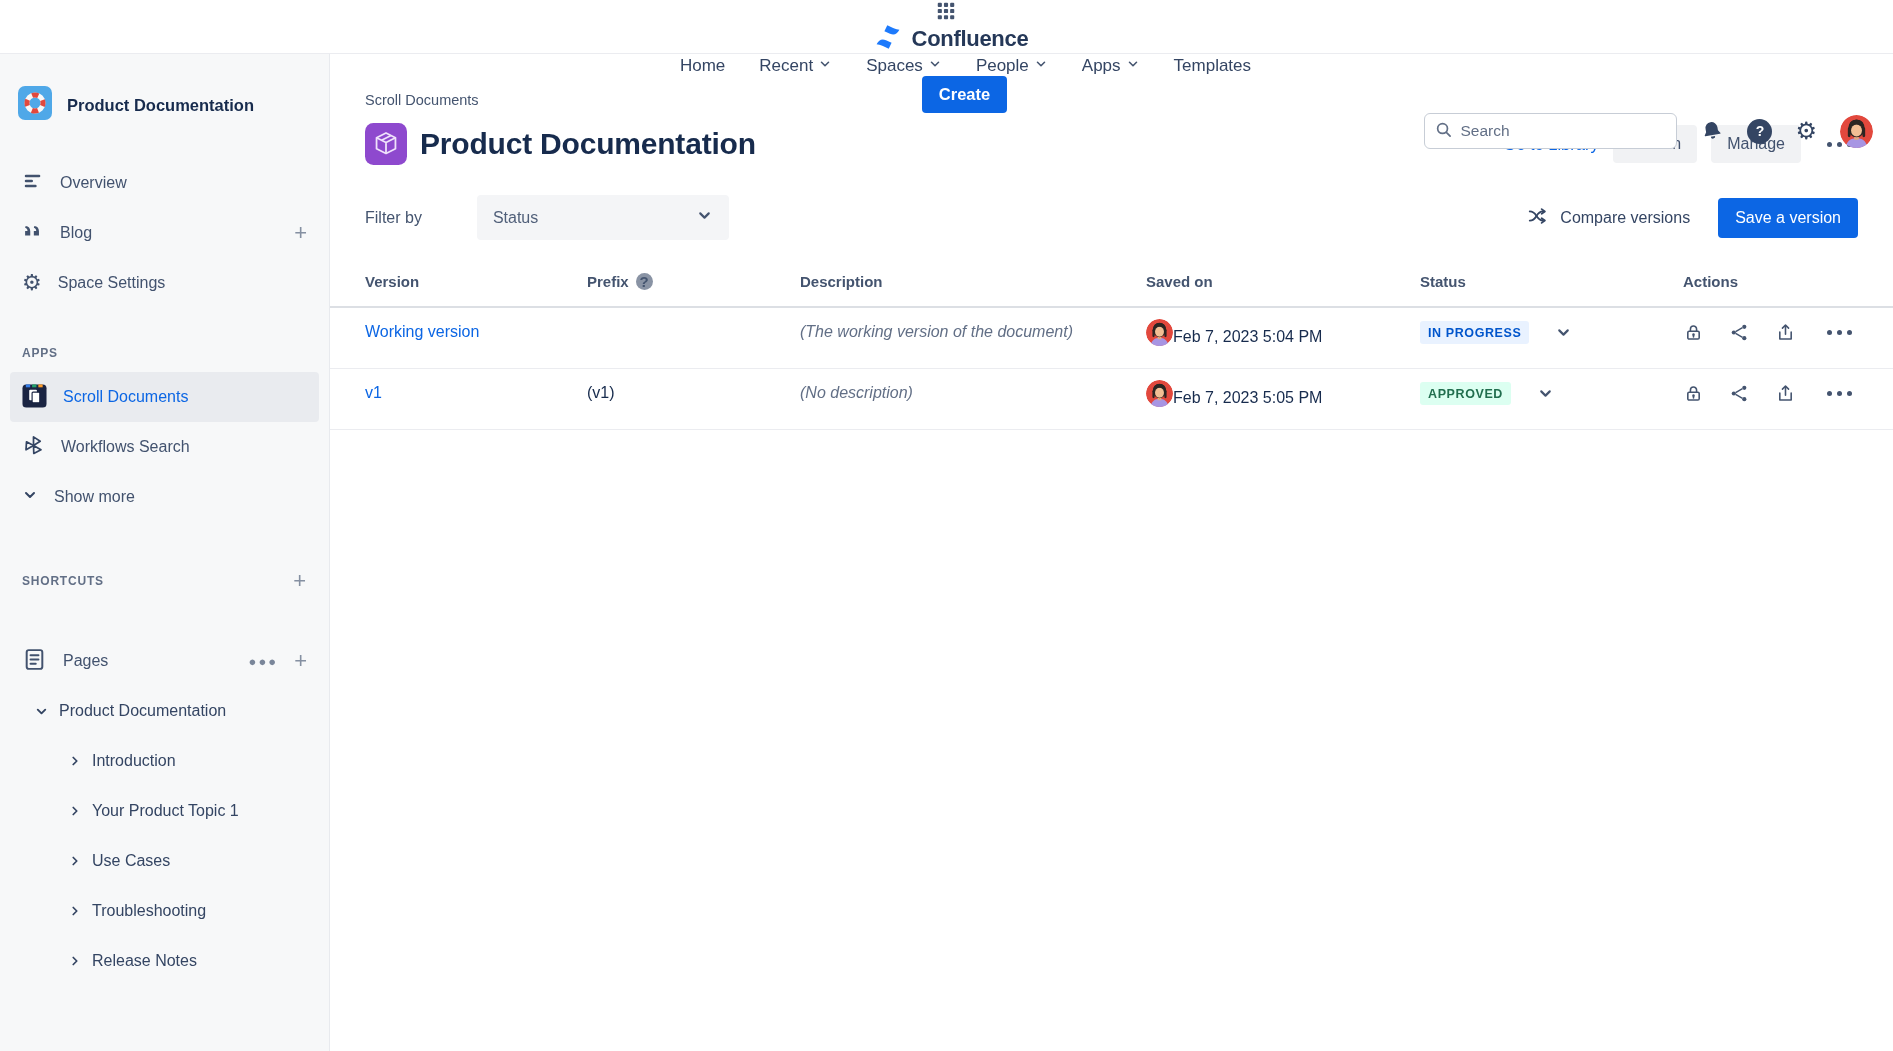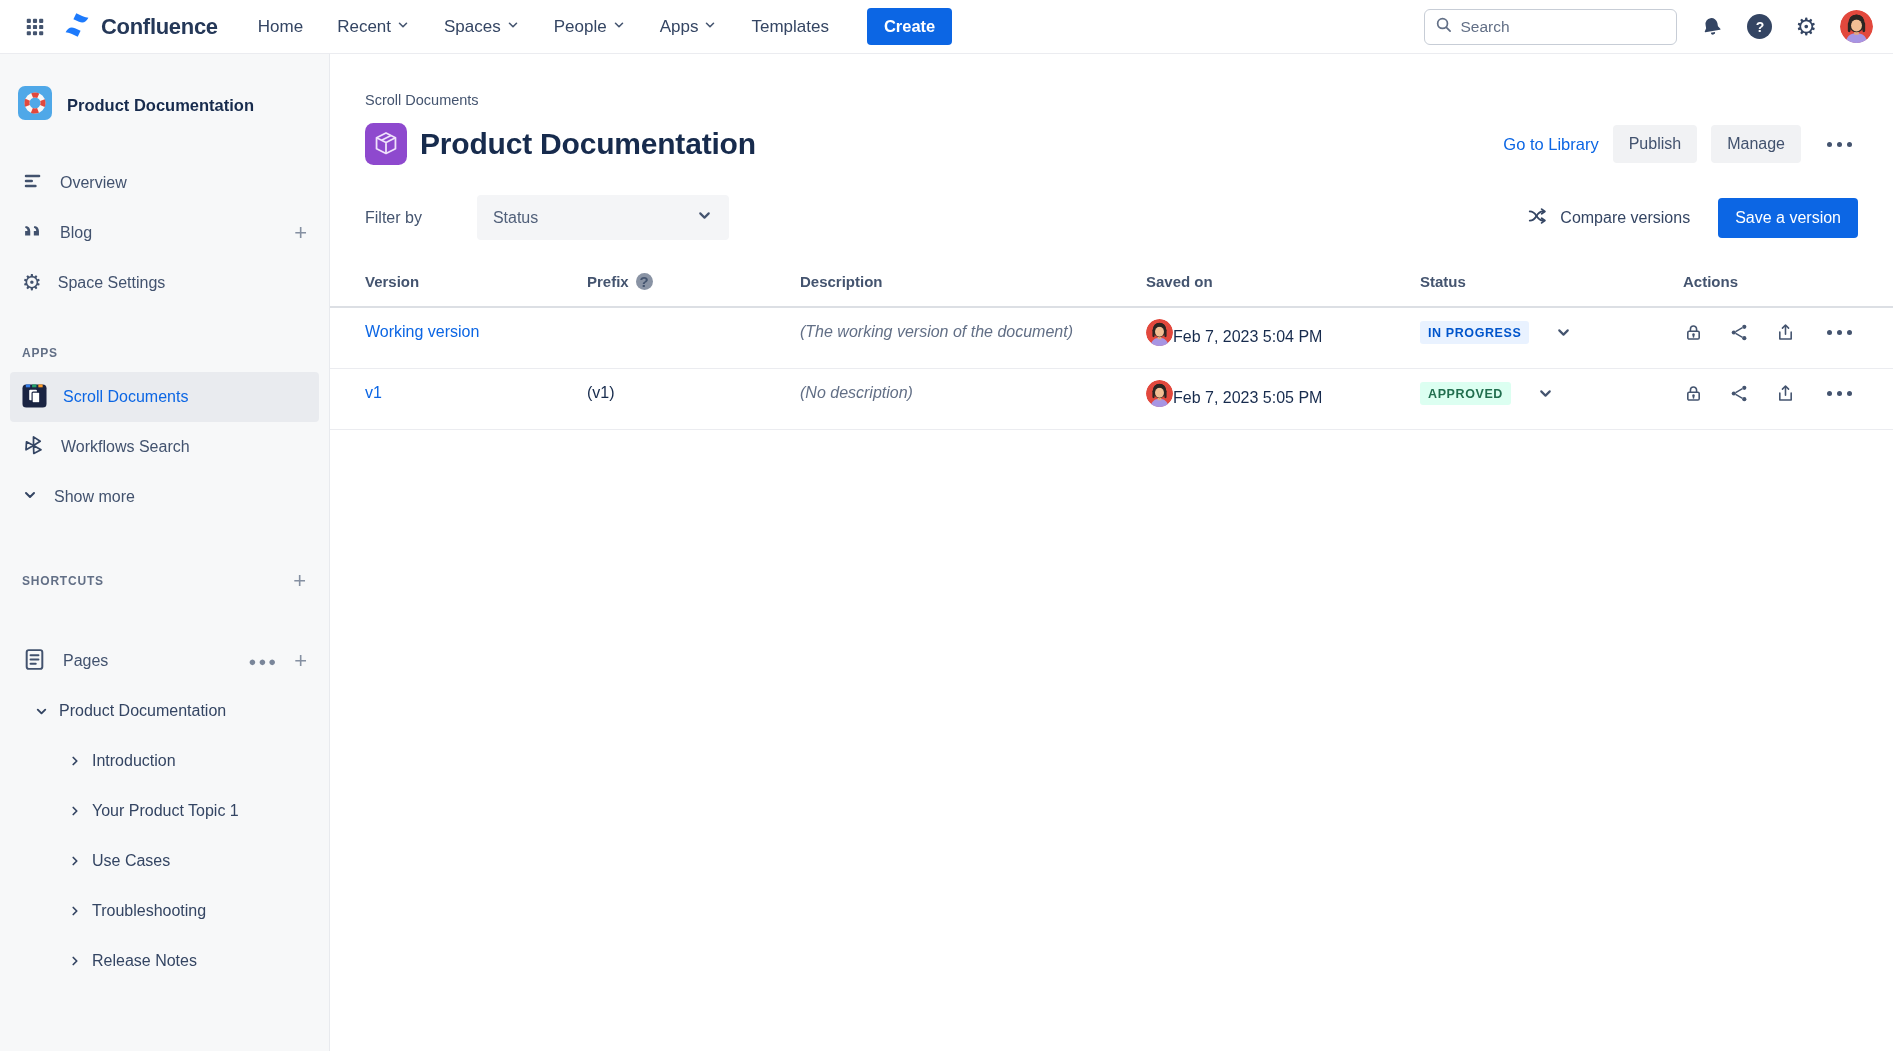"Confluence" .topnav { flex-direction: none -> column }
